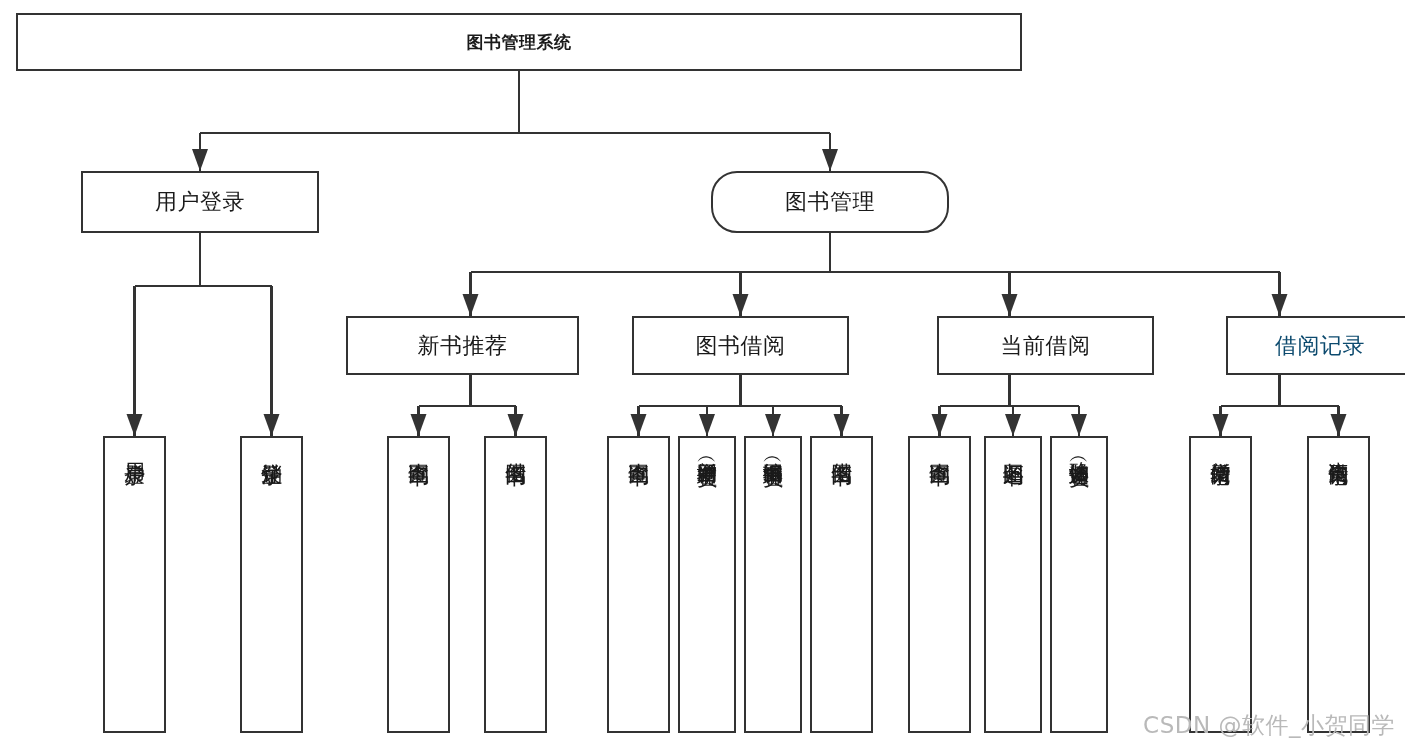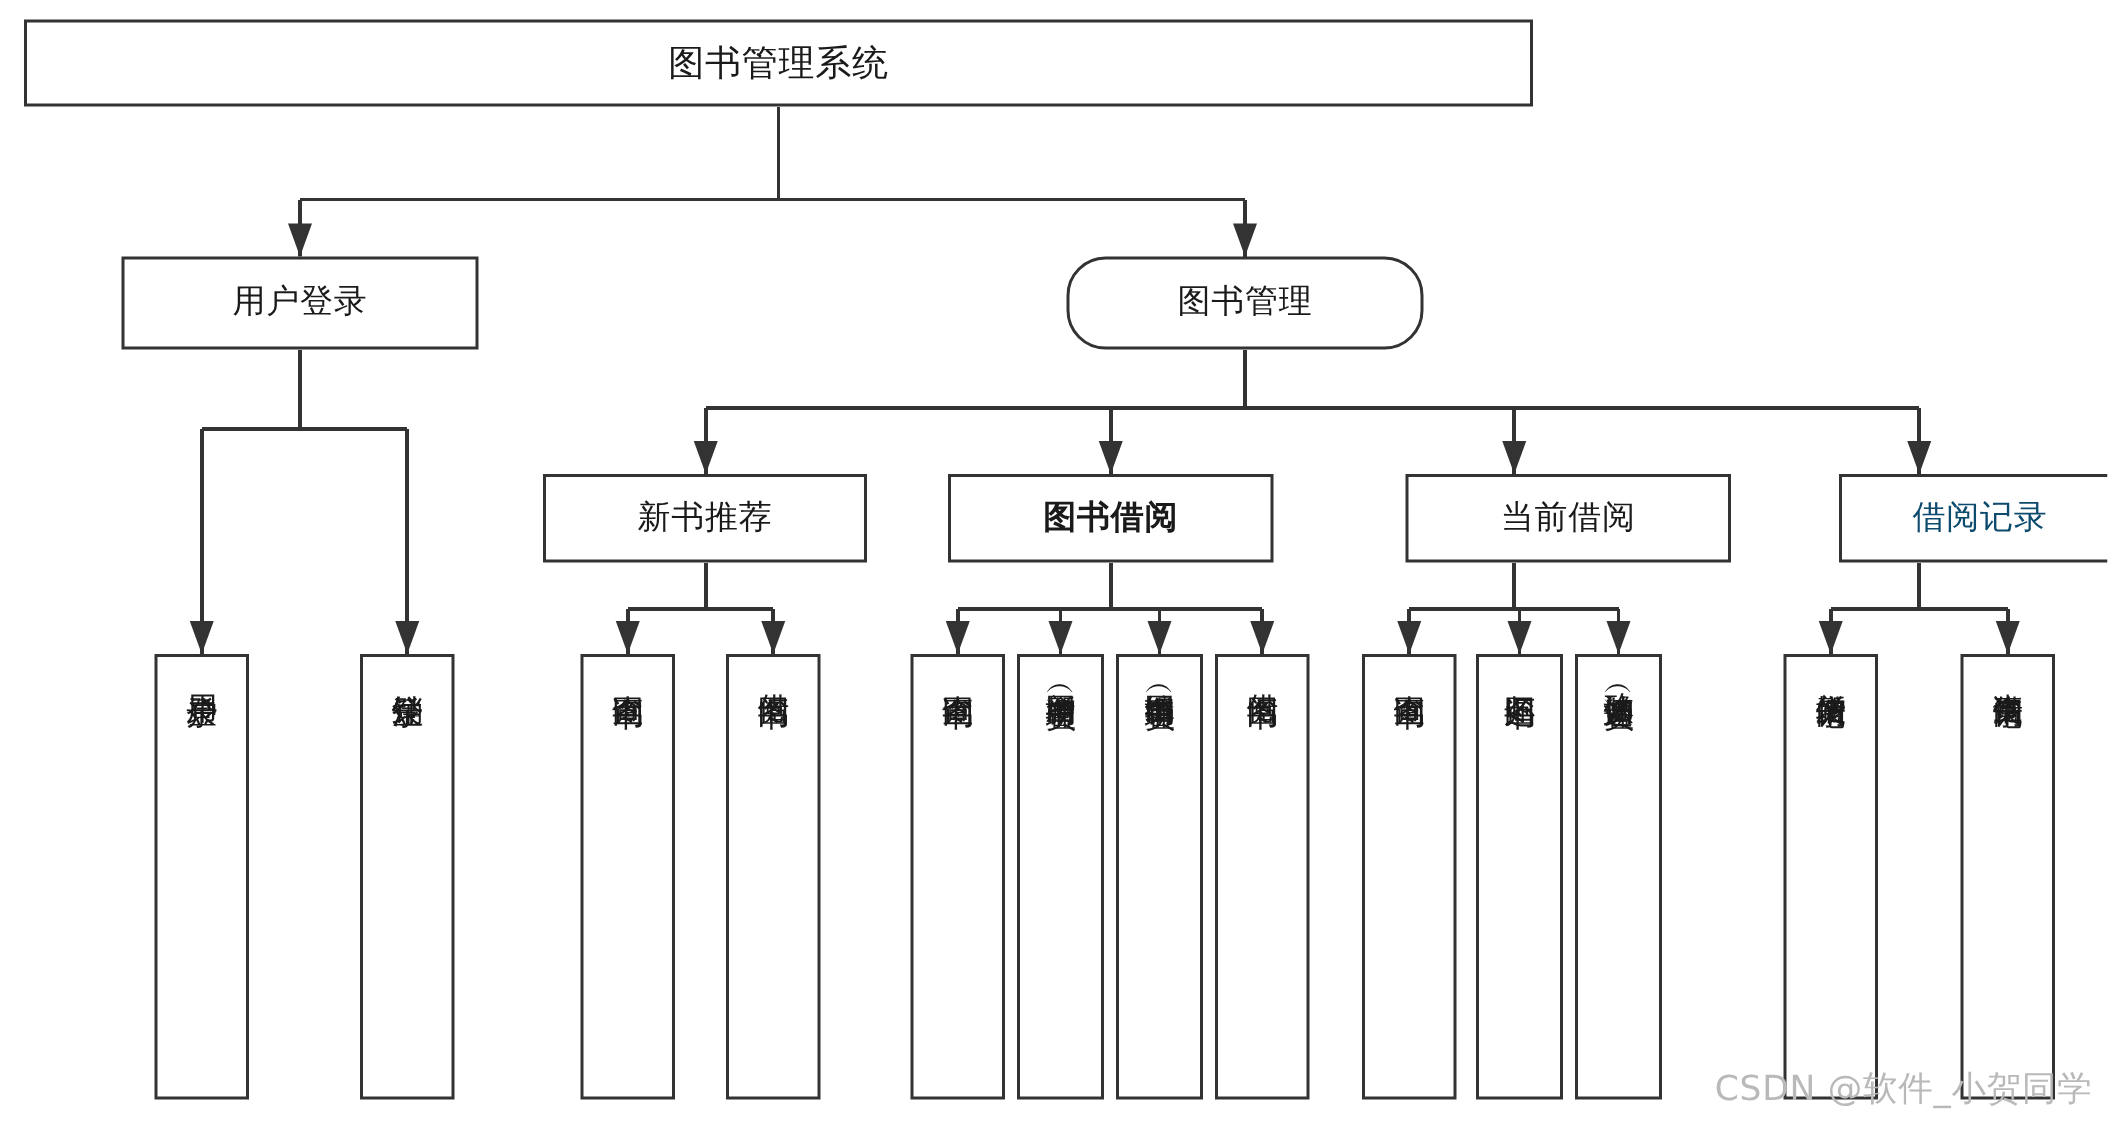"图书管理系统" .node.root .label { font-size: 24px -> 17px; font-weight: none -> bold }
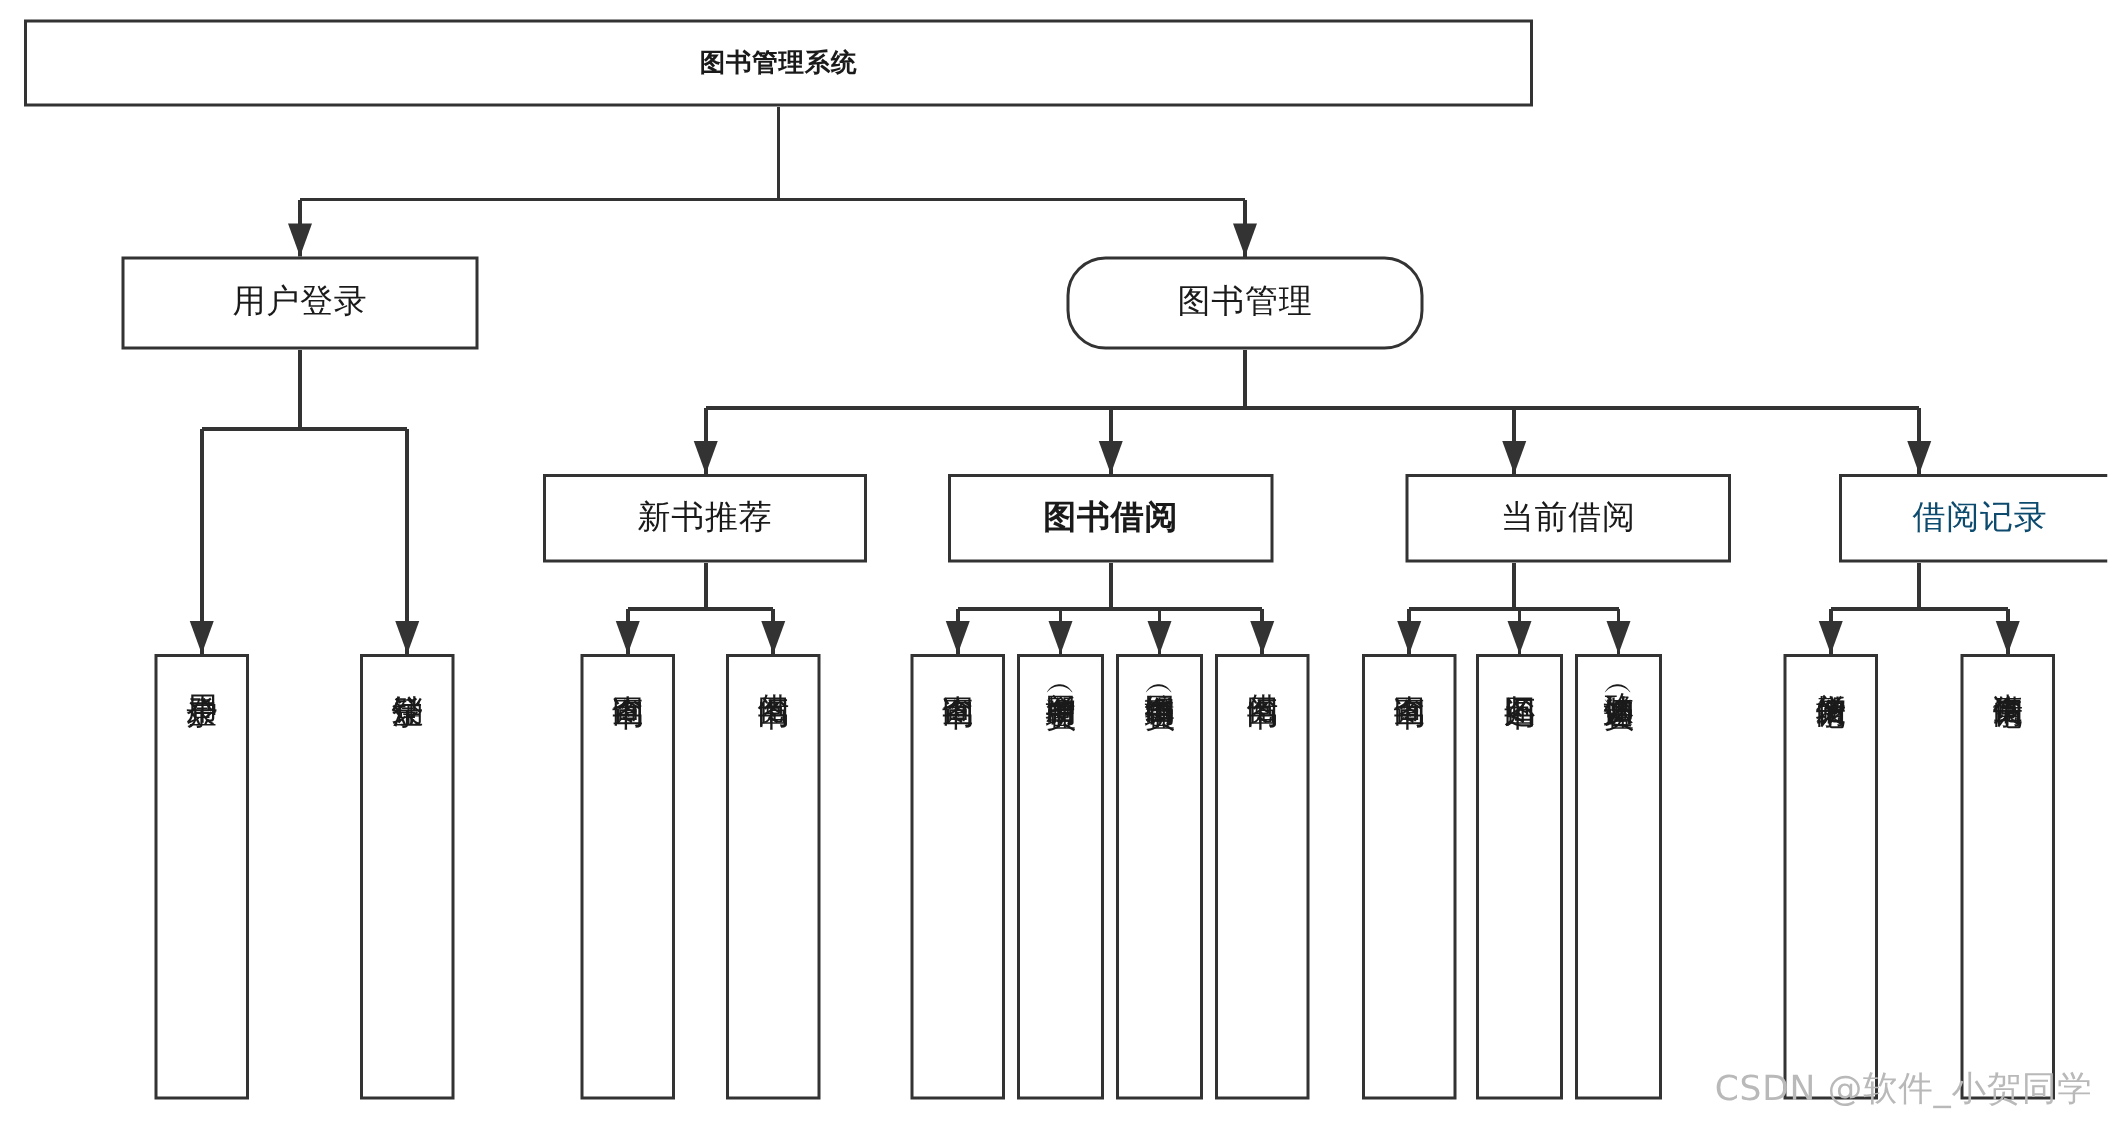"新书推荐" div.node { left: 362px -> 346px; width: 216px -> 233px }
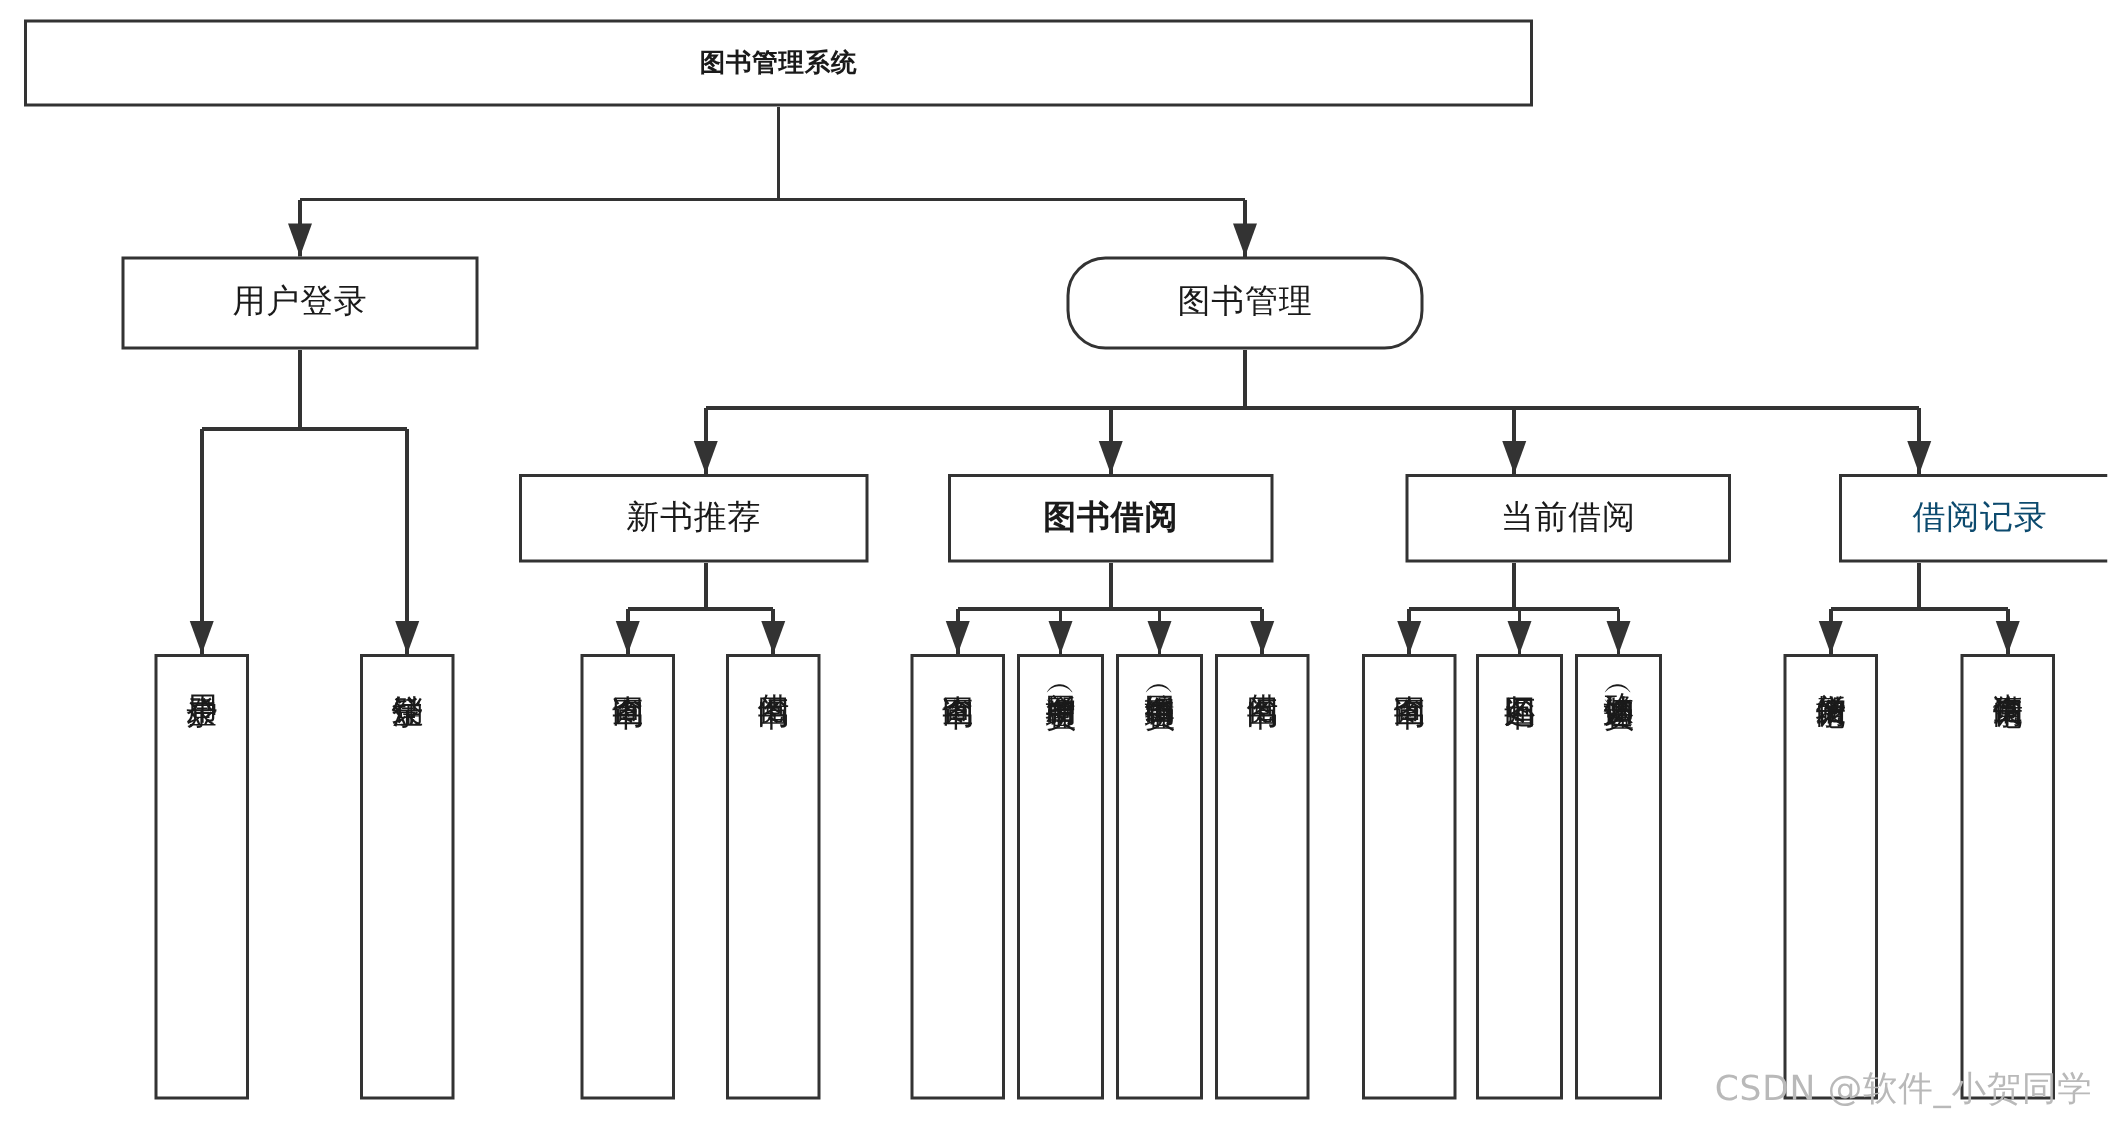"图书借阅" div.node { font-weight: bold -> none }
